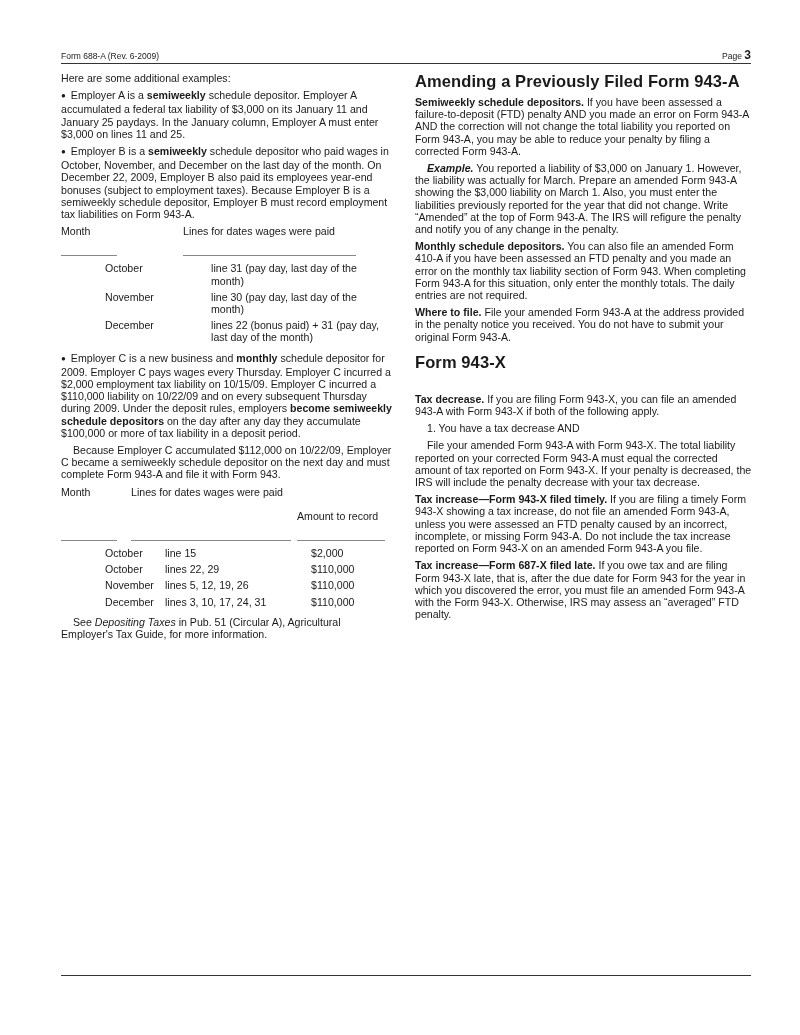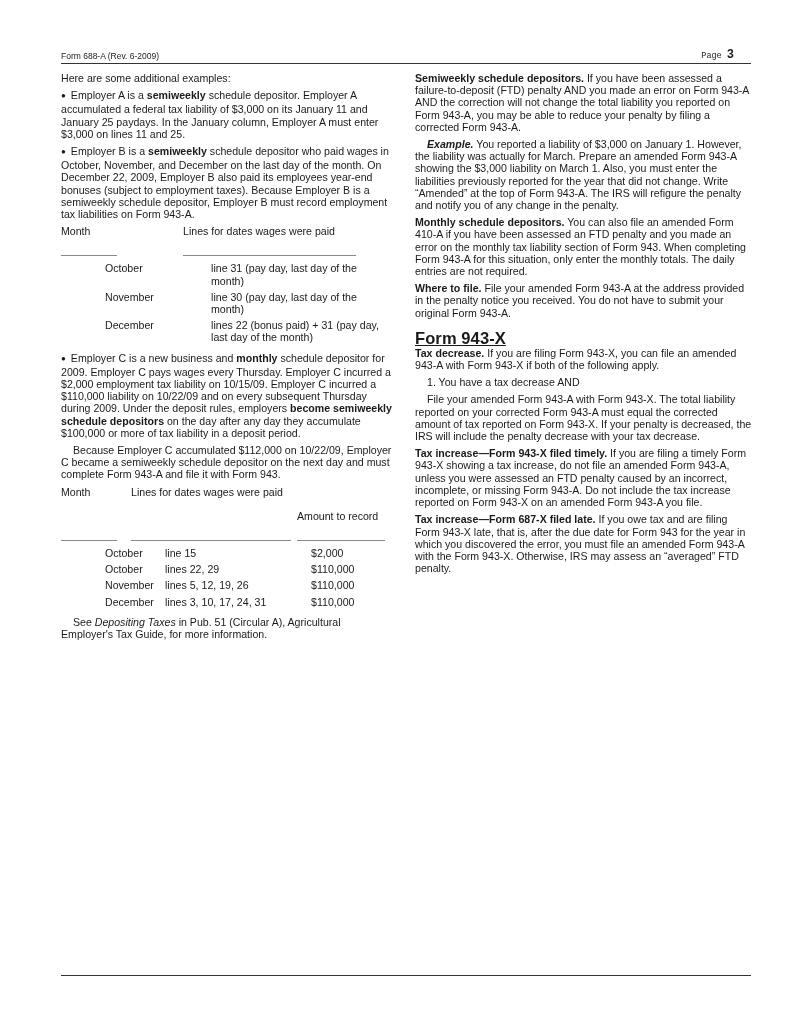"Page 3" .header .page-no { font-family: Liberation Mono, monospace -> none; right: 17px -> 0 }
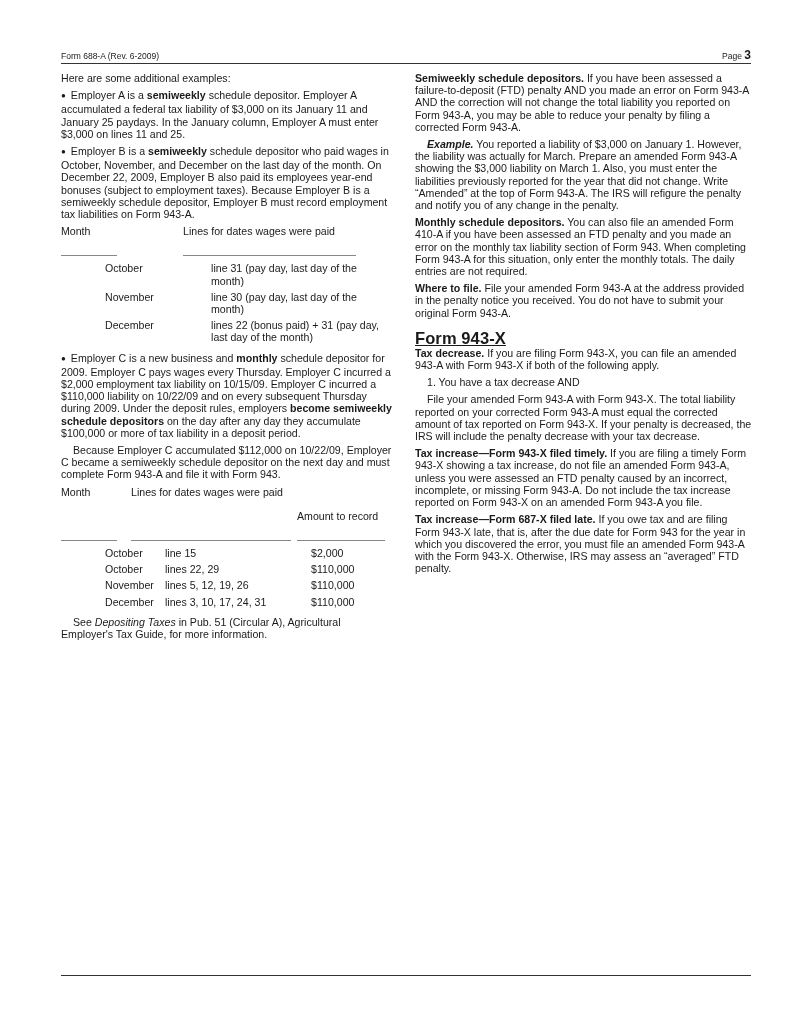"Amending a Previously Filed Form" h2 { html: none -> <h2>Amending a Previously Filed Form 943-A</h2> }
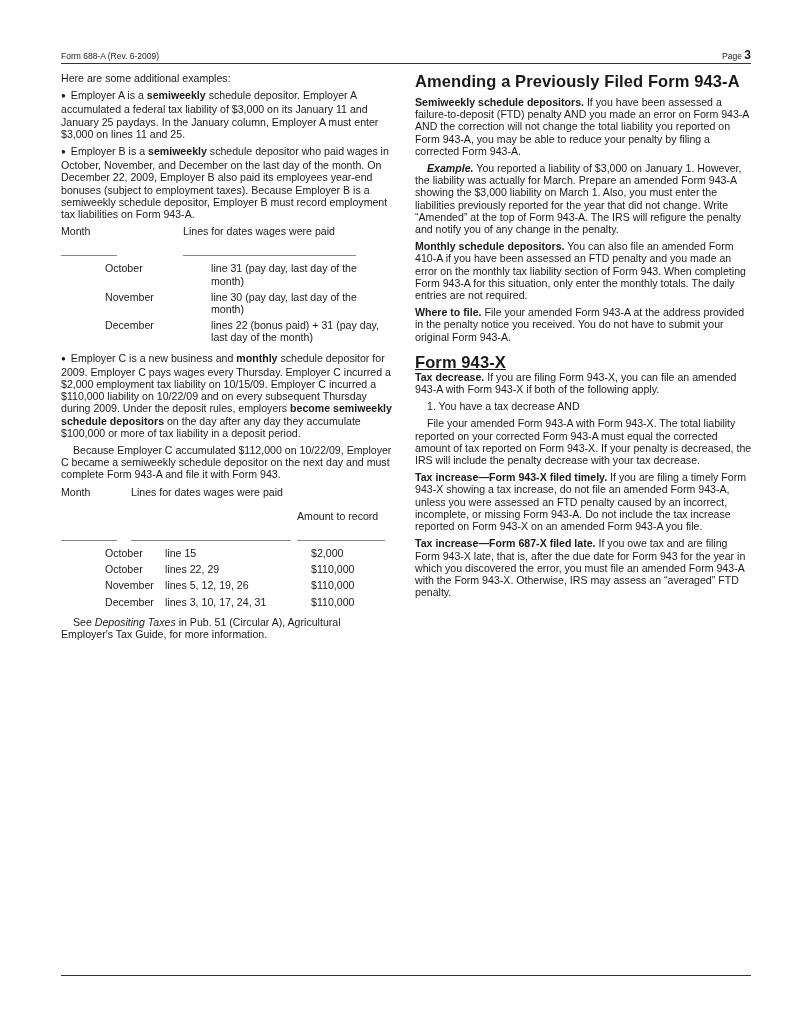"Form 943-X" h2.sm { margin-bottom: 0 -> 22px; text-decoration: underline -> none }
